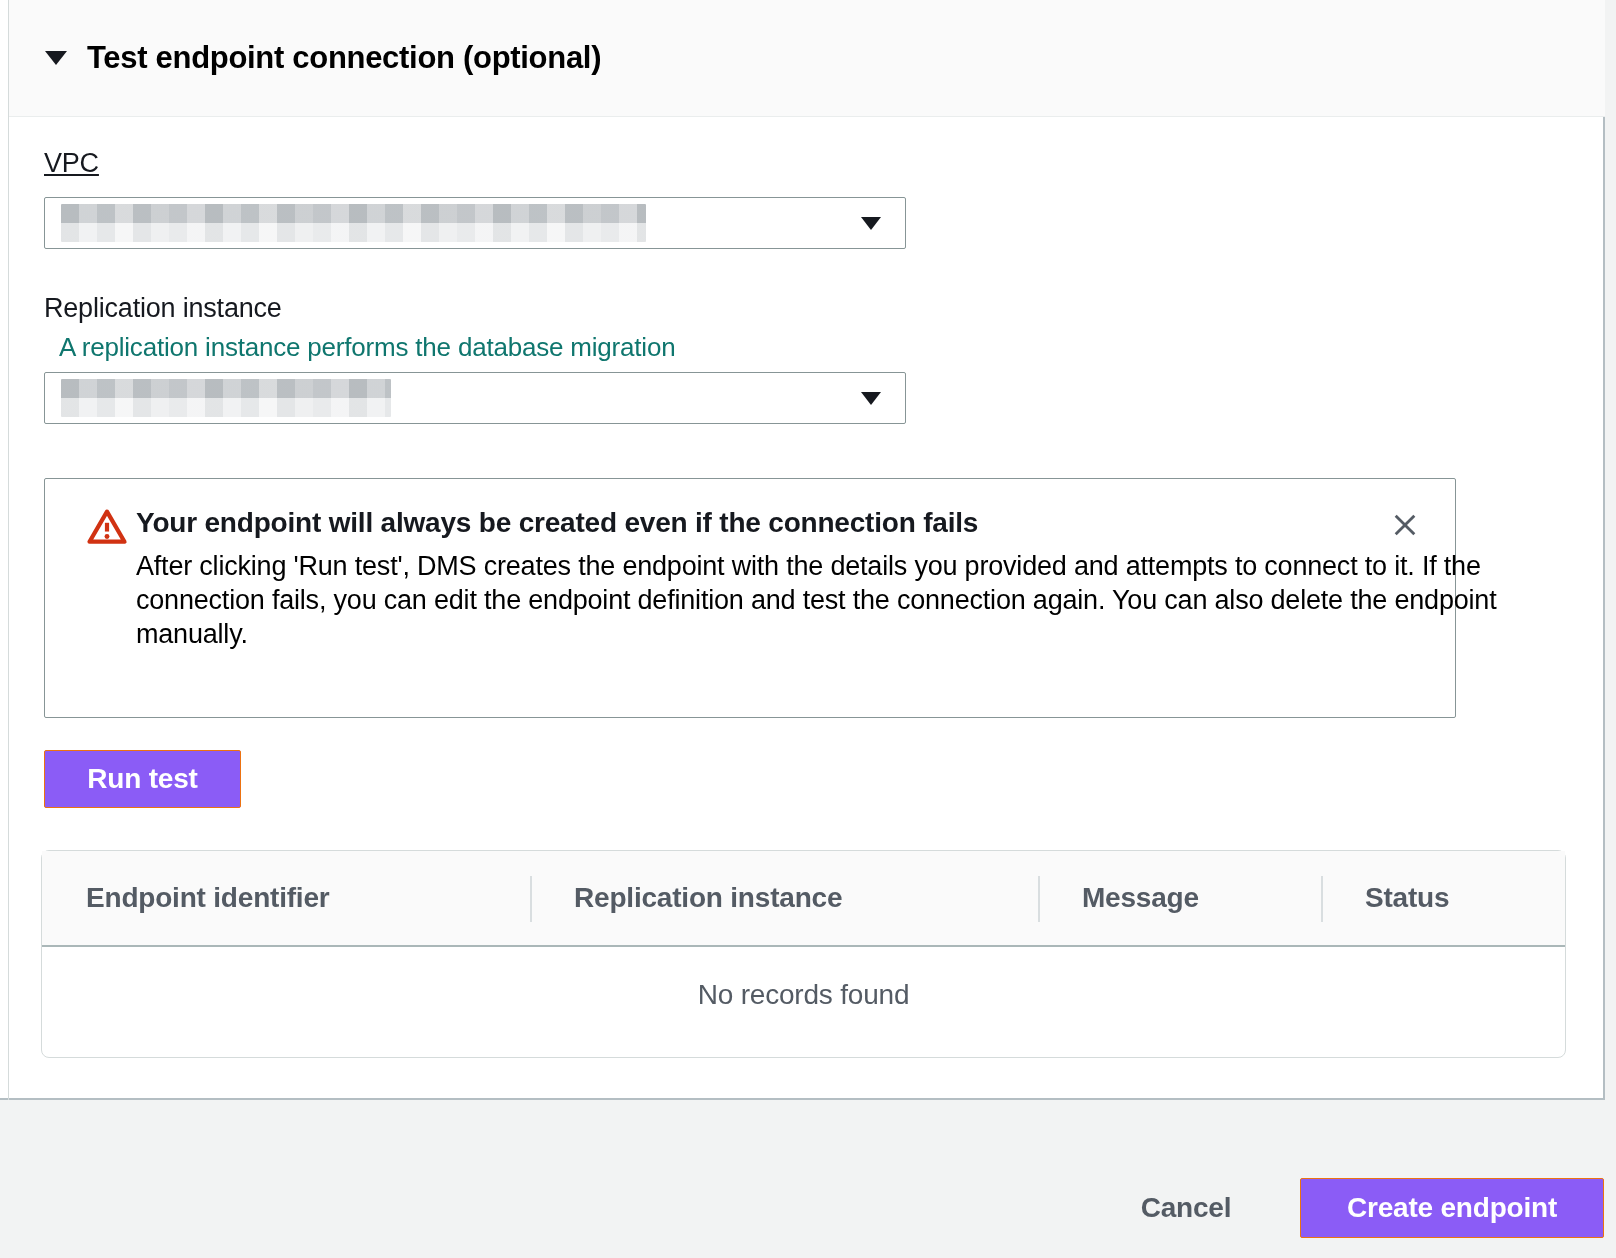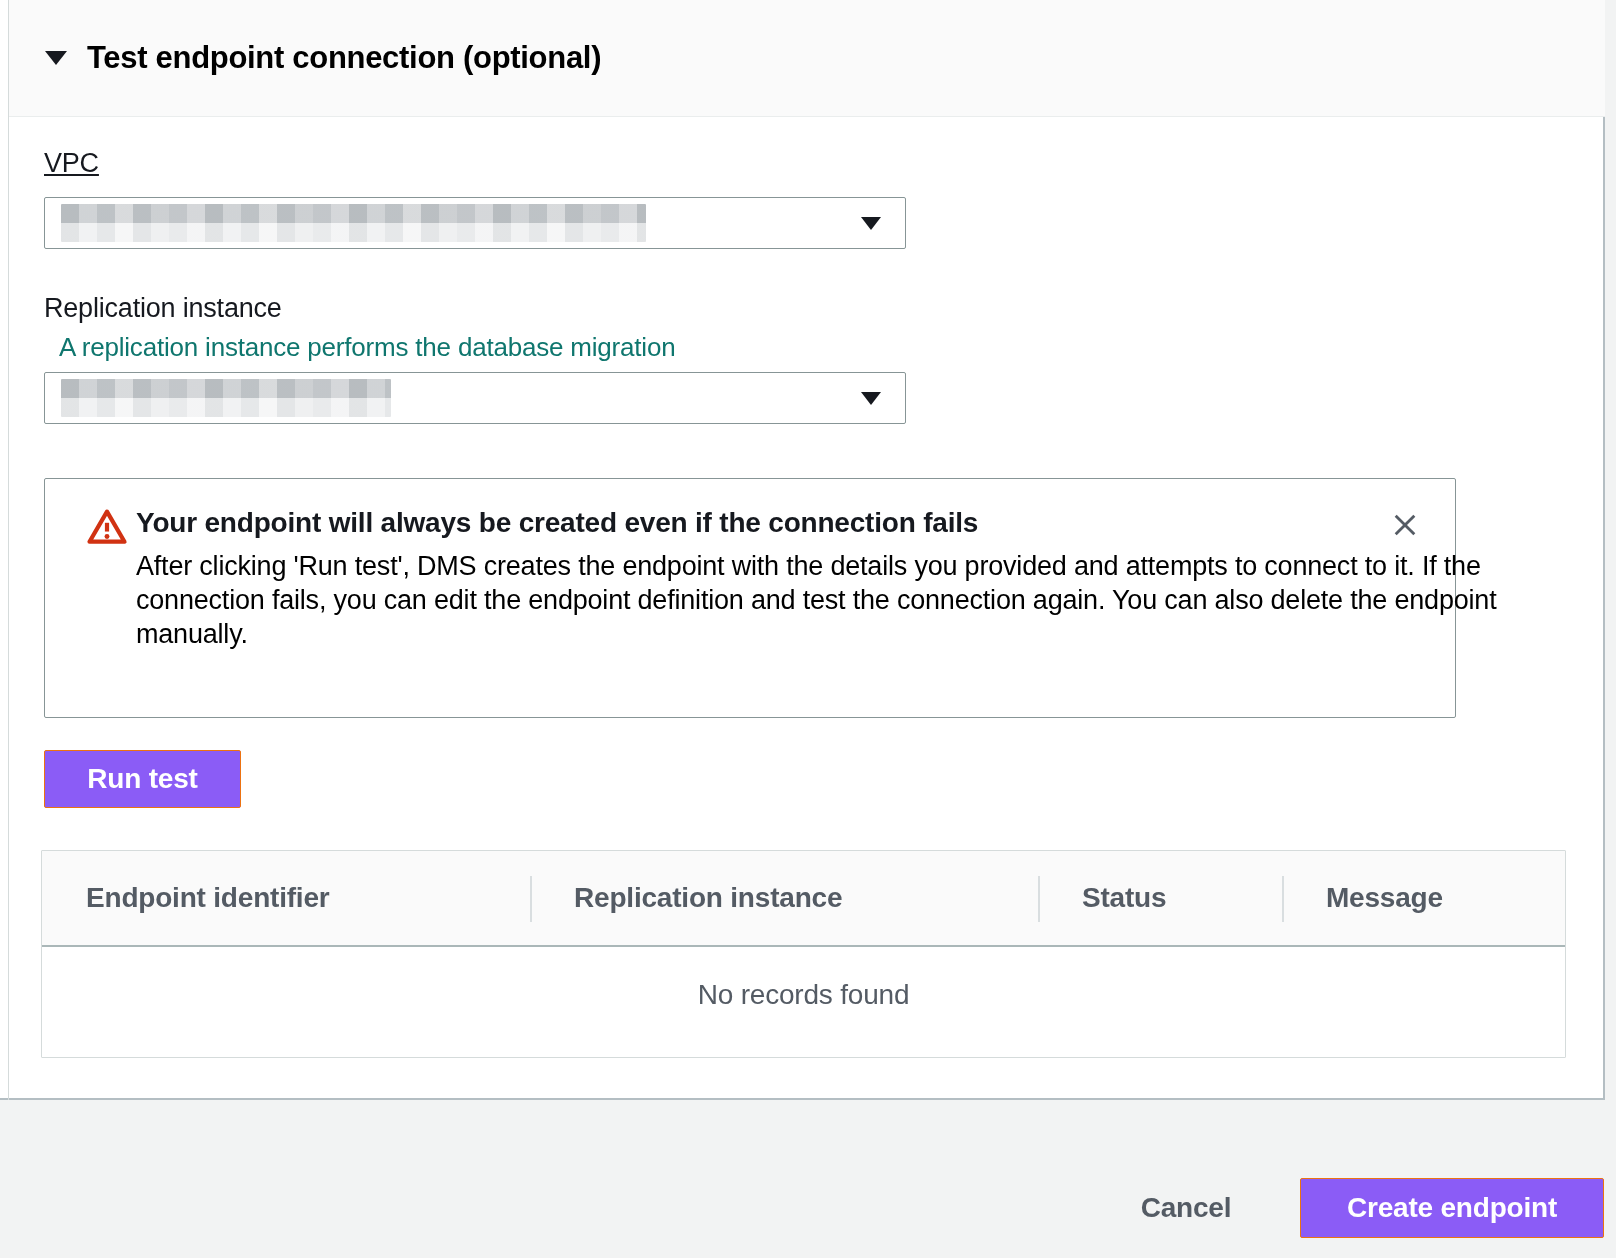"Endpoint identifier" .results-table { border-radius: 1px -> 8px }
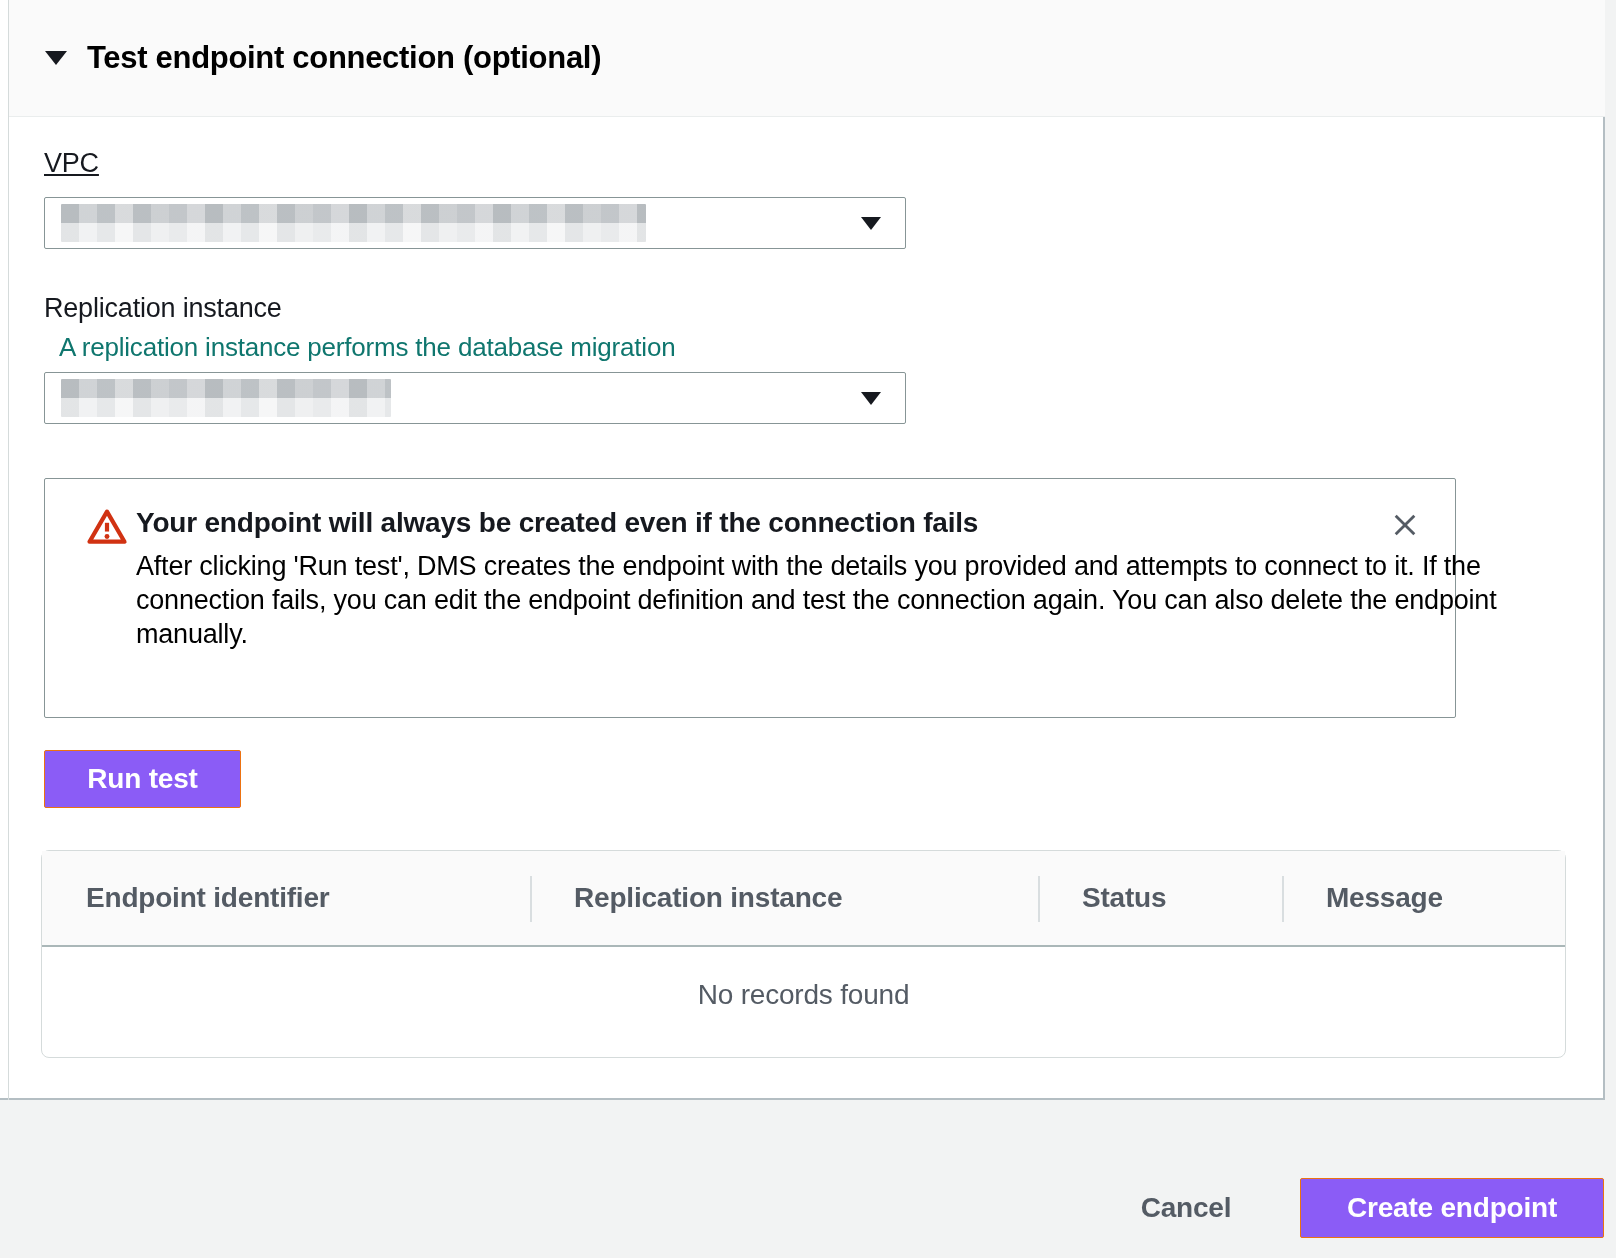"Status" div.th { order: before "Message" -> after "Message" }
